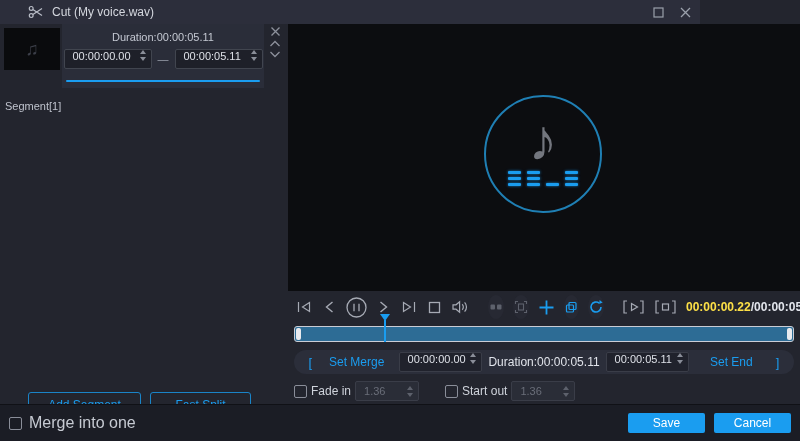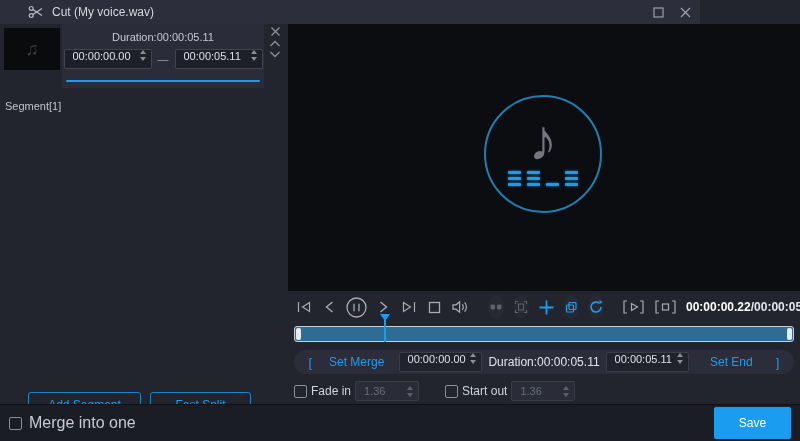"00:00:00.22" .time-disp .cur { color: #ffffff -> #fde047 }
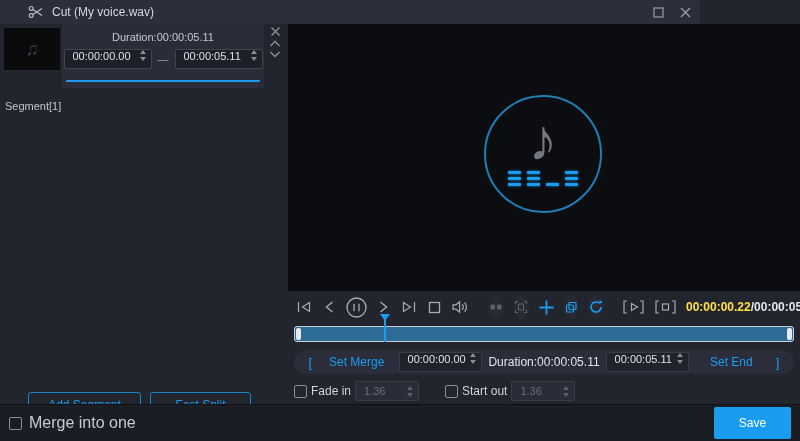"Save" .blue-btn { height: 32px -> 20px }
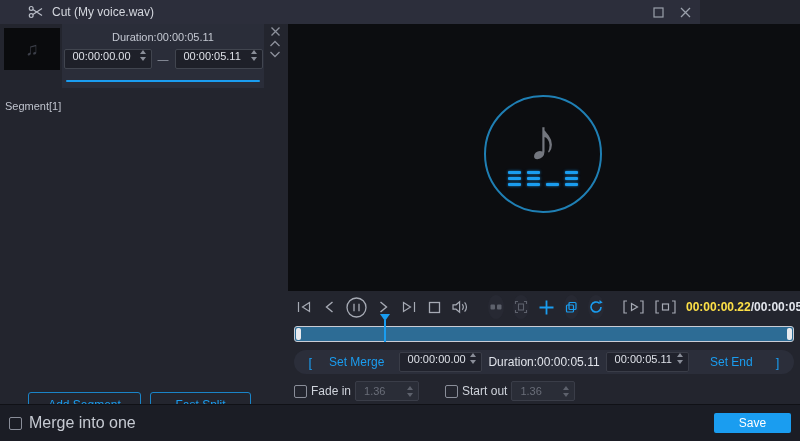"Cancel" button.blue-btn { html: none -> <button>Cancel</button> }
